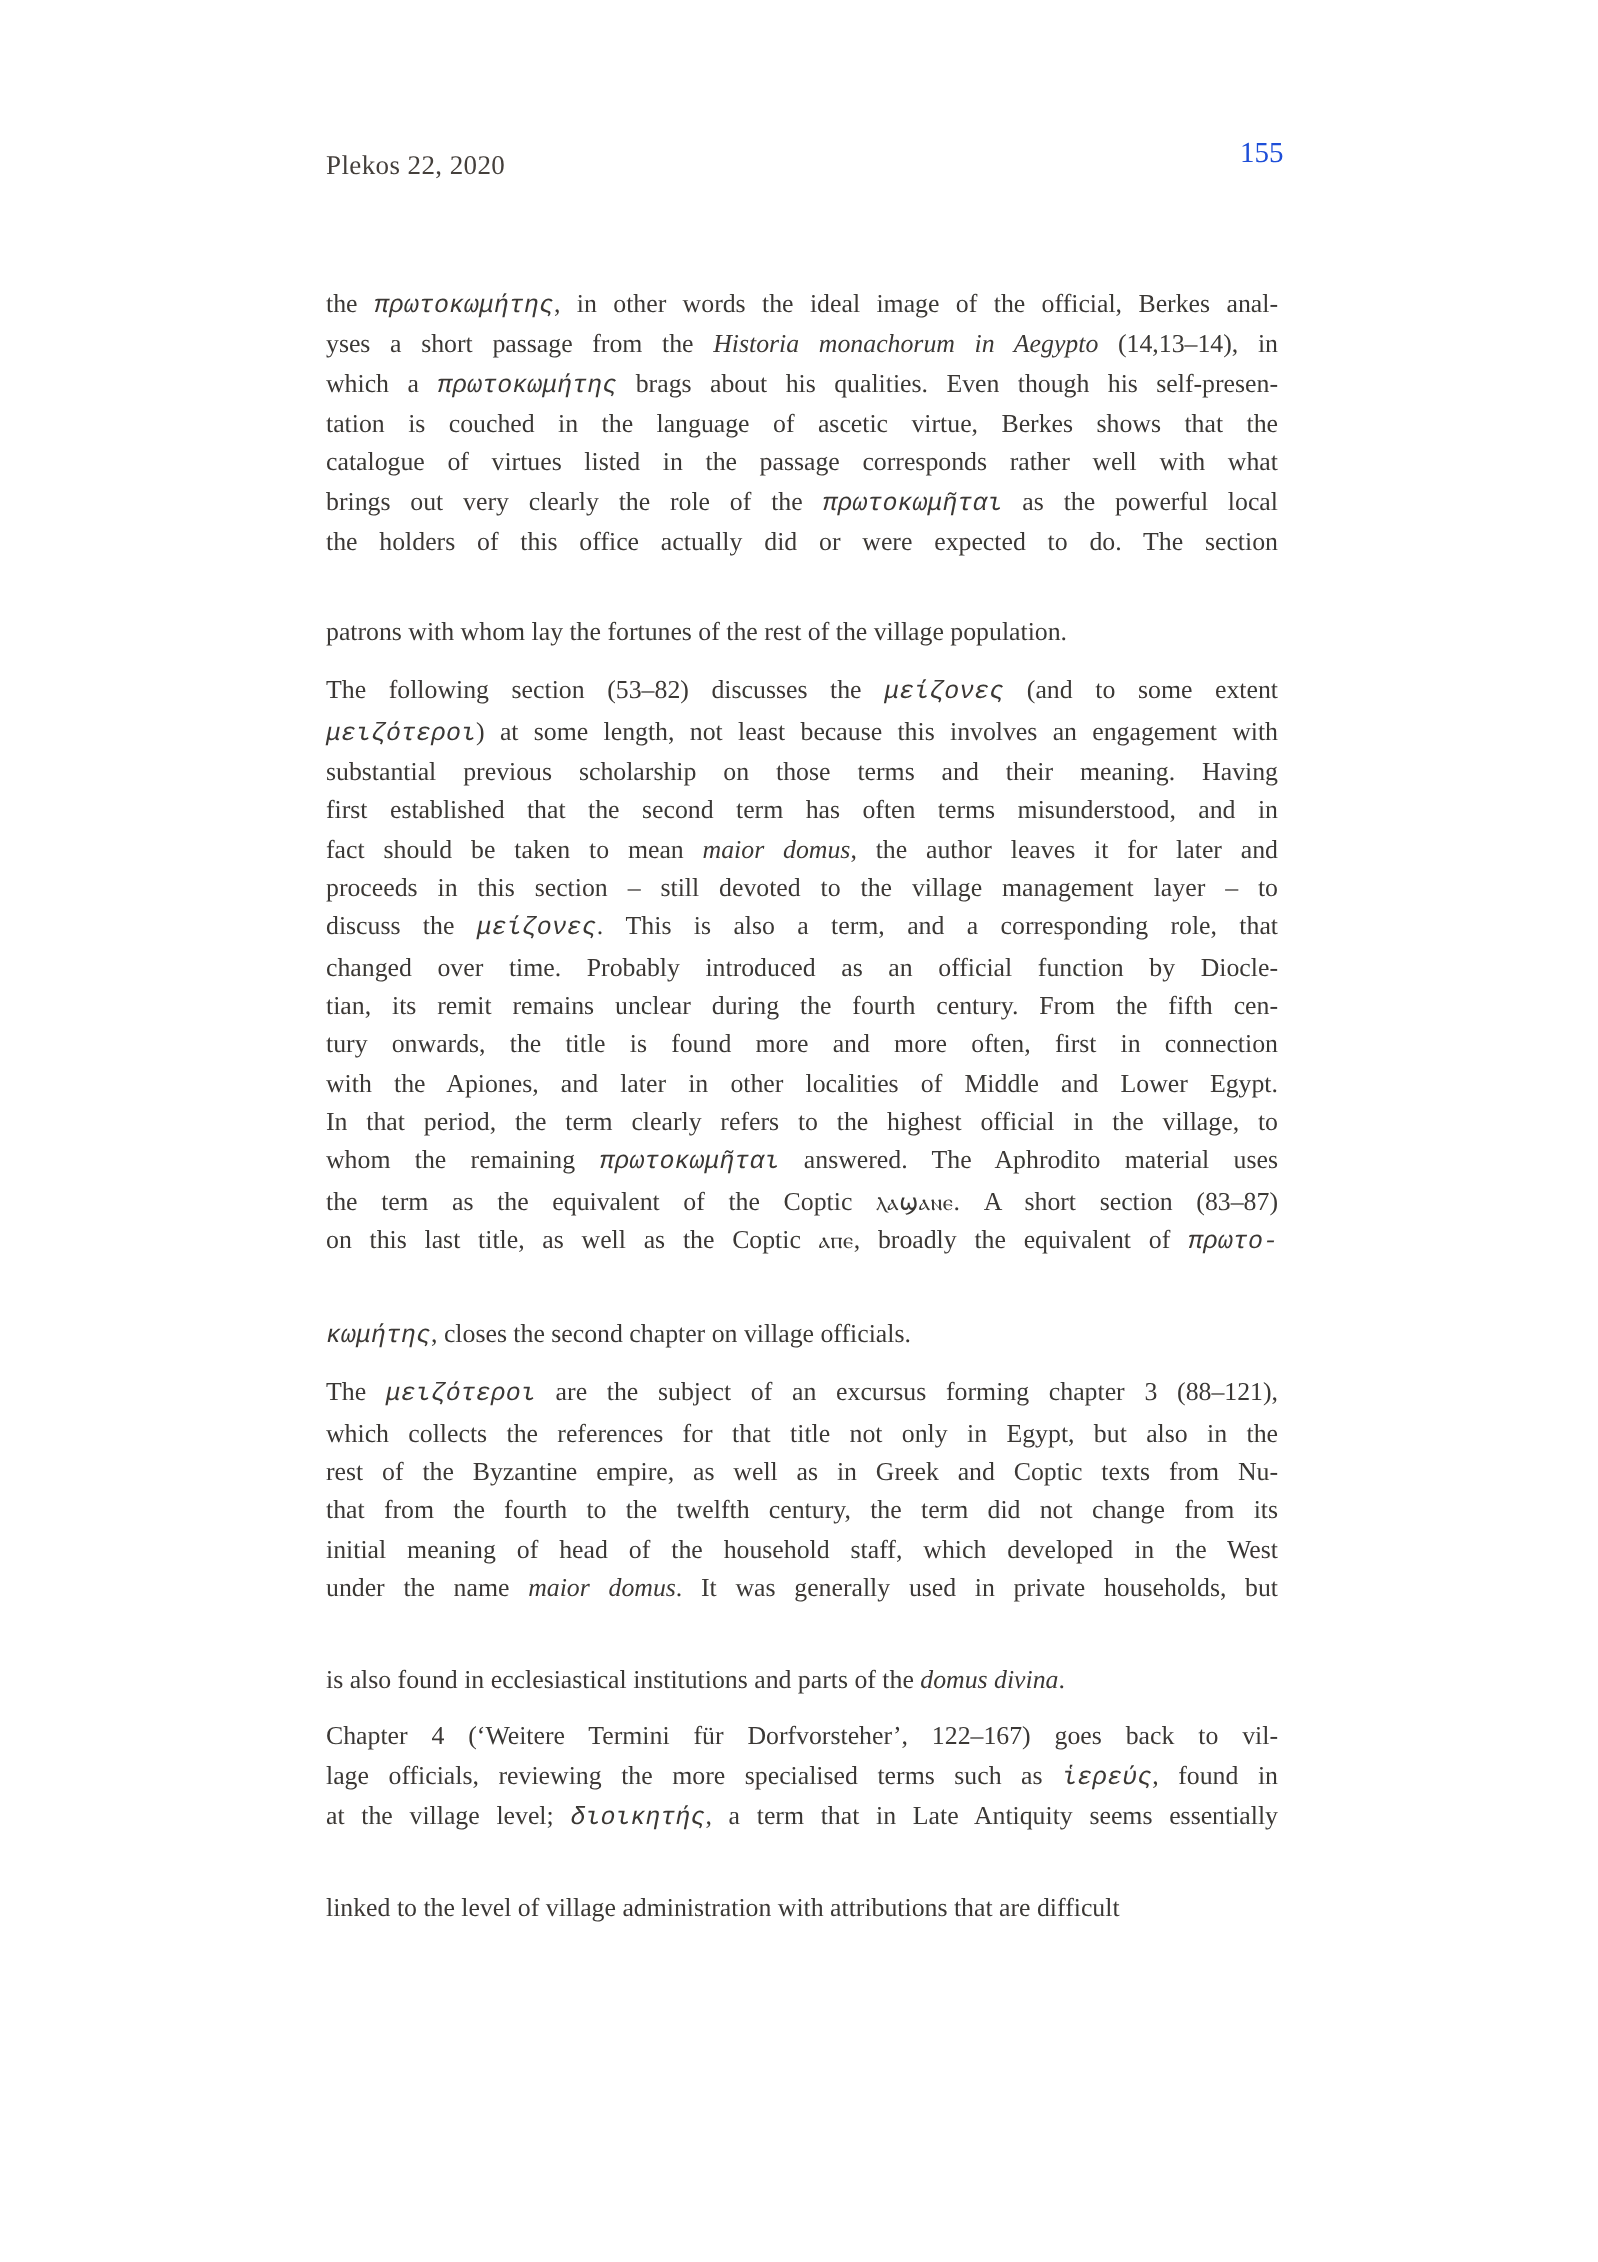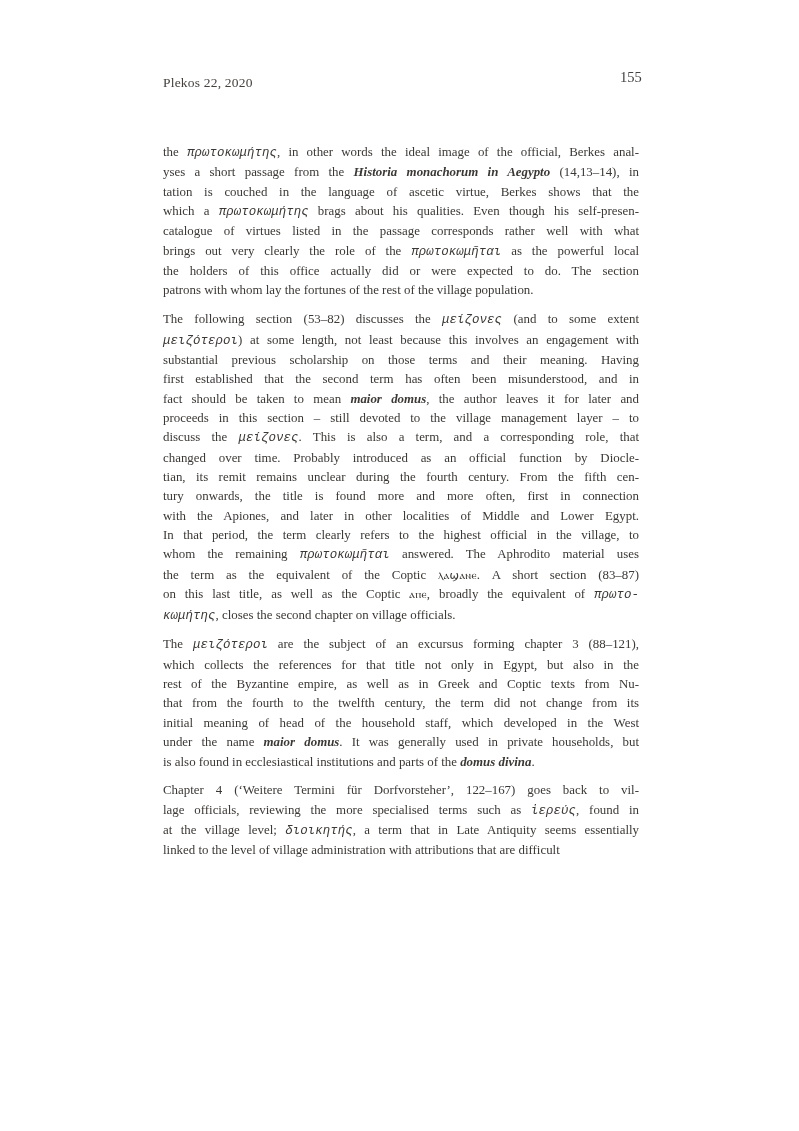"155" .running-pagenum { color: #404040 -> #1d4ed8 }
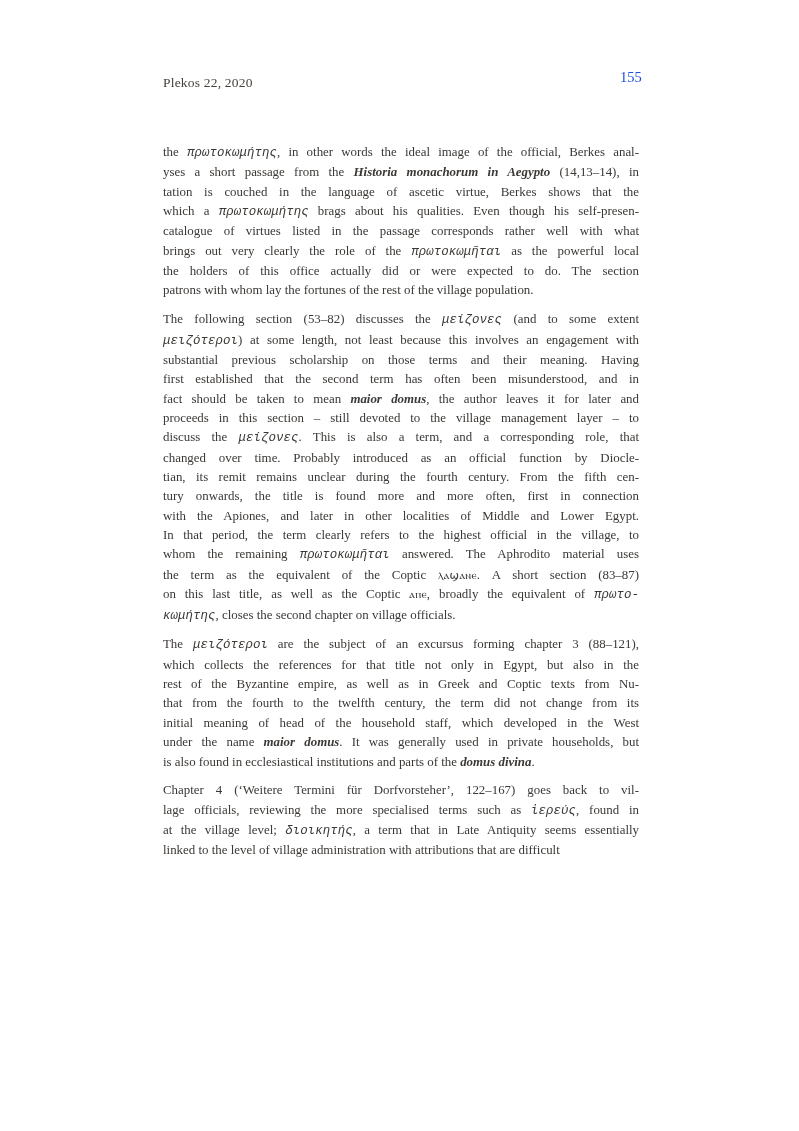"Historia monachorum in Aegypto" .i { font-weight: bold -> none }
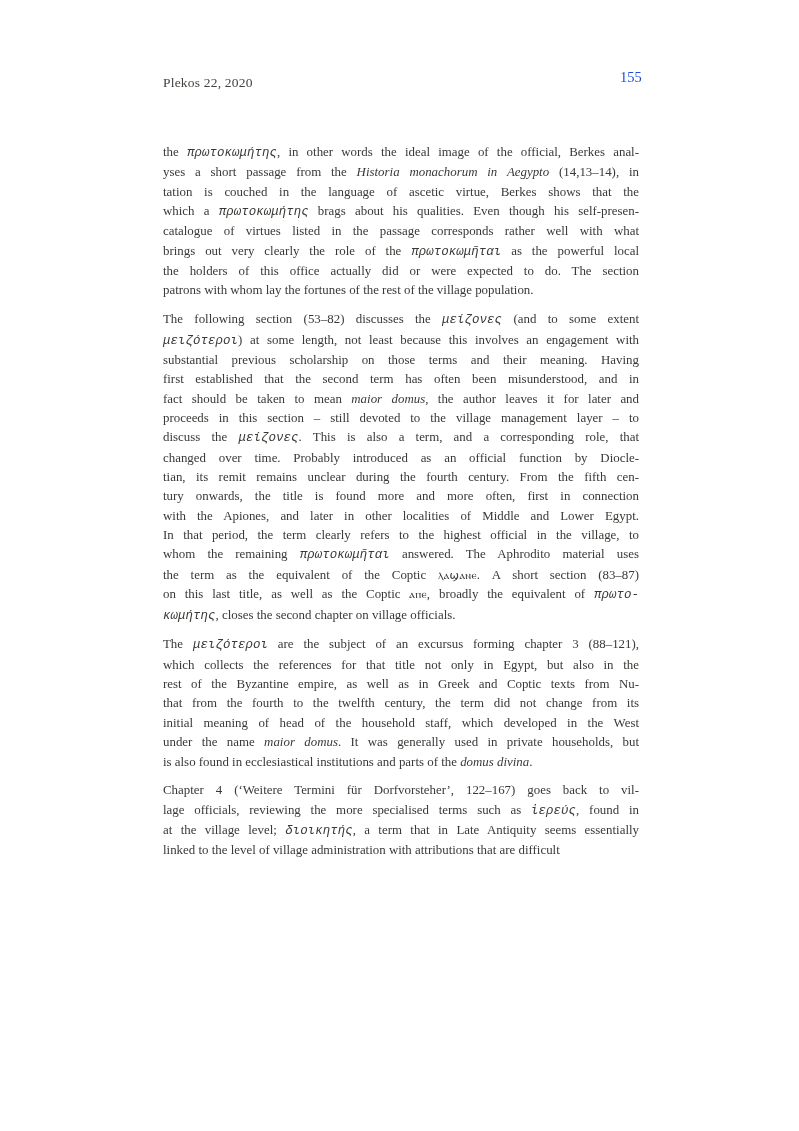"tation is couched in the" div.line { order: before "which a πρωτοκωμήτης brags about" -> after "which a πρωτοκωμήτης brags about" }
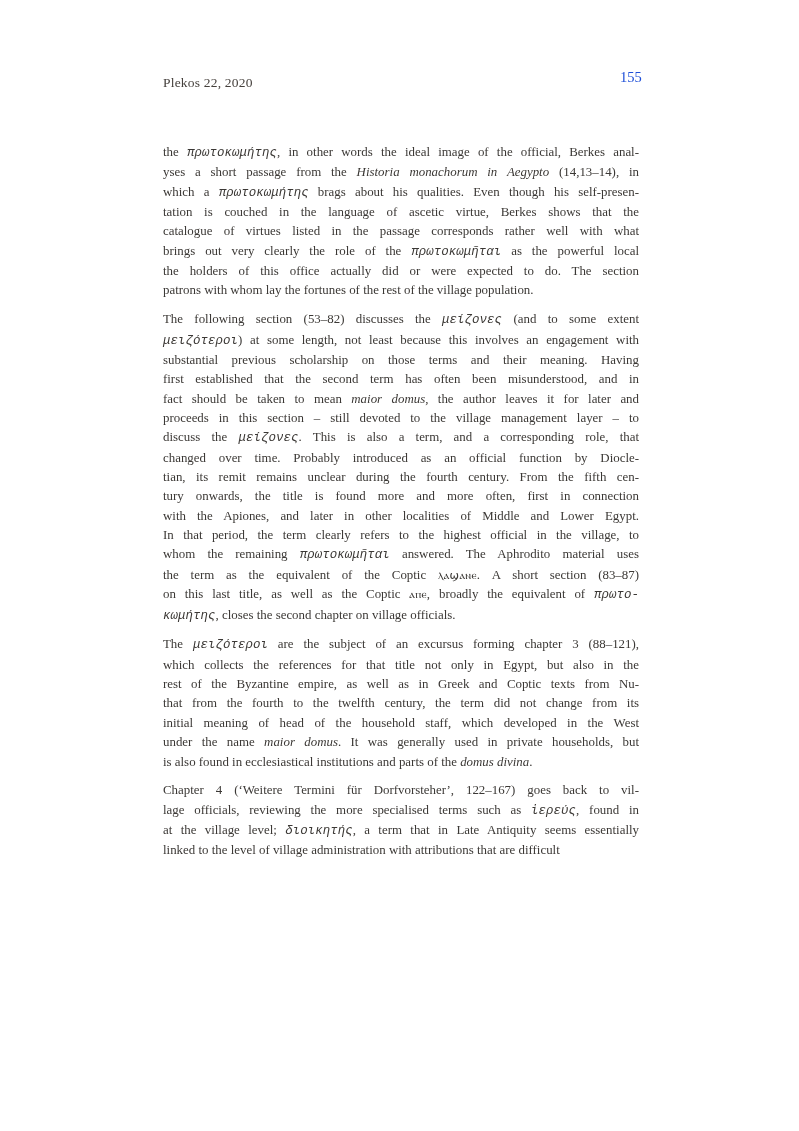"patrons with whom lay the" .line.last { margin-top: none -> 26px }
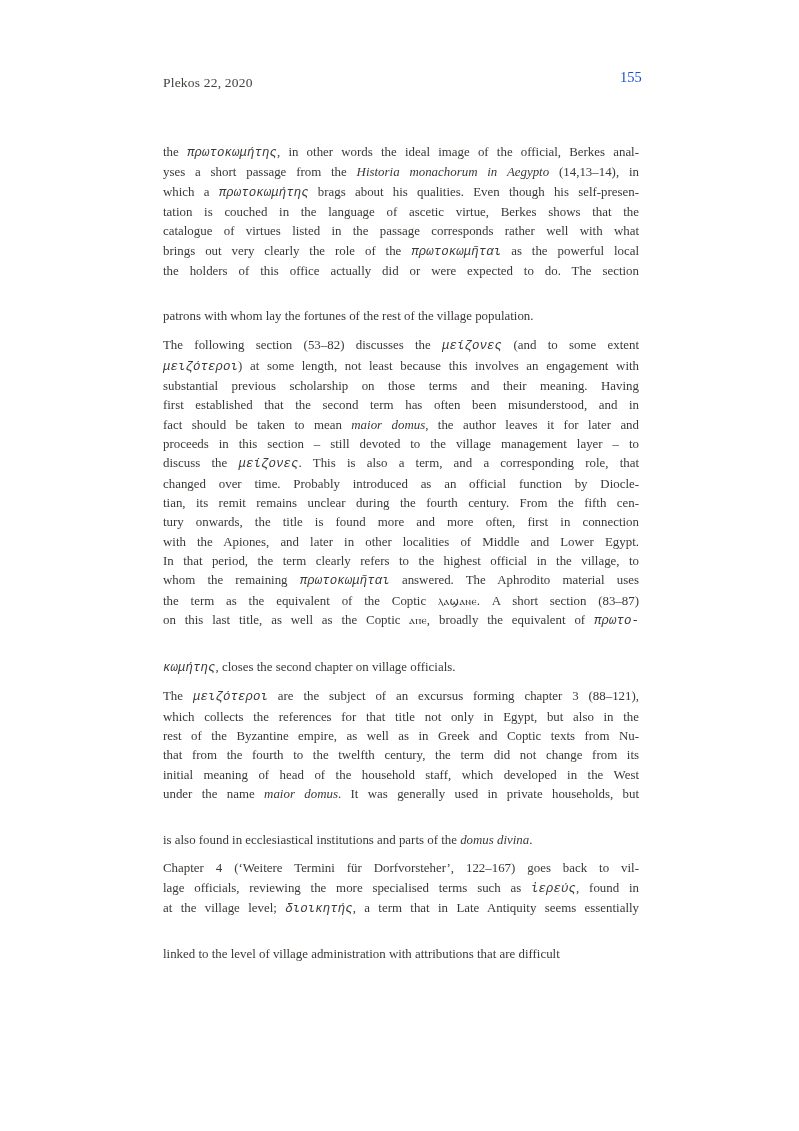"first established that the second" div.line { text: been -> terms }
